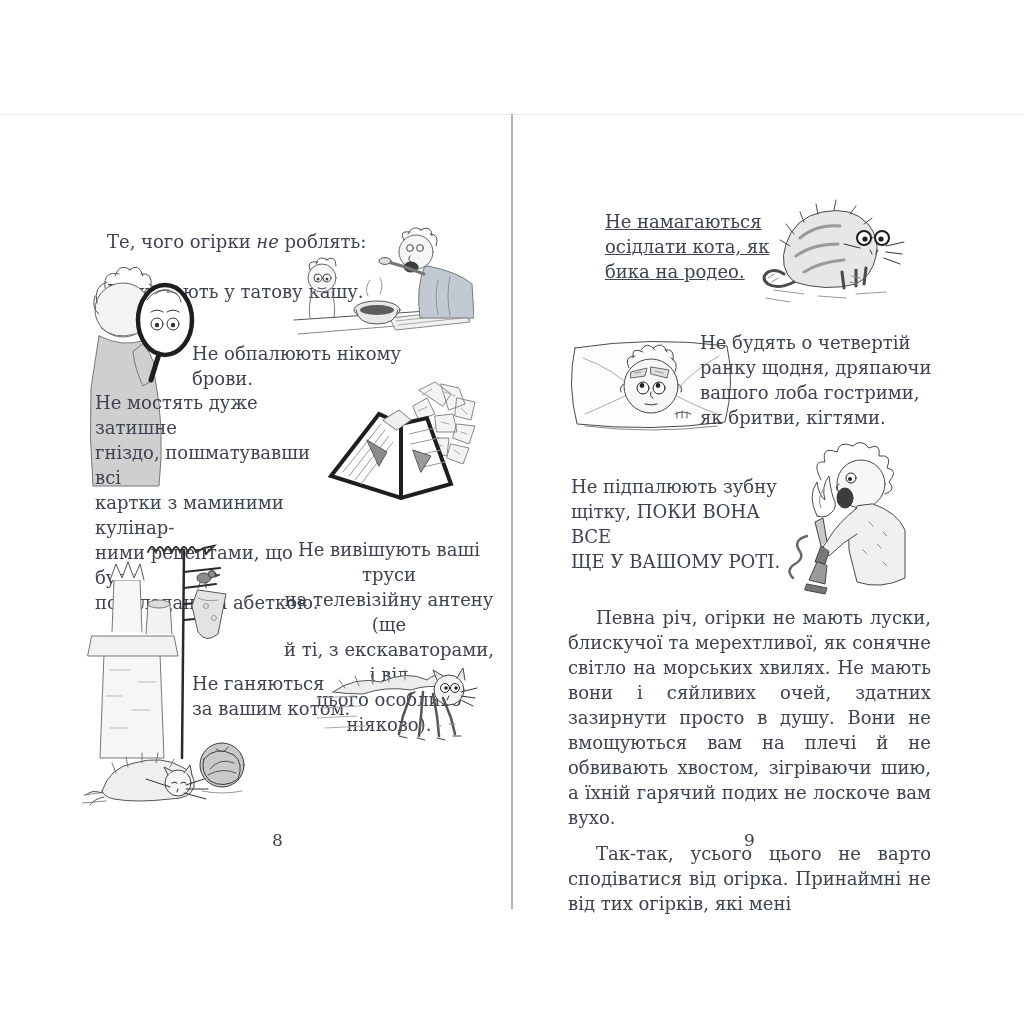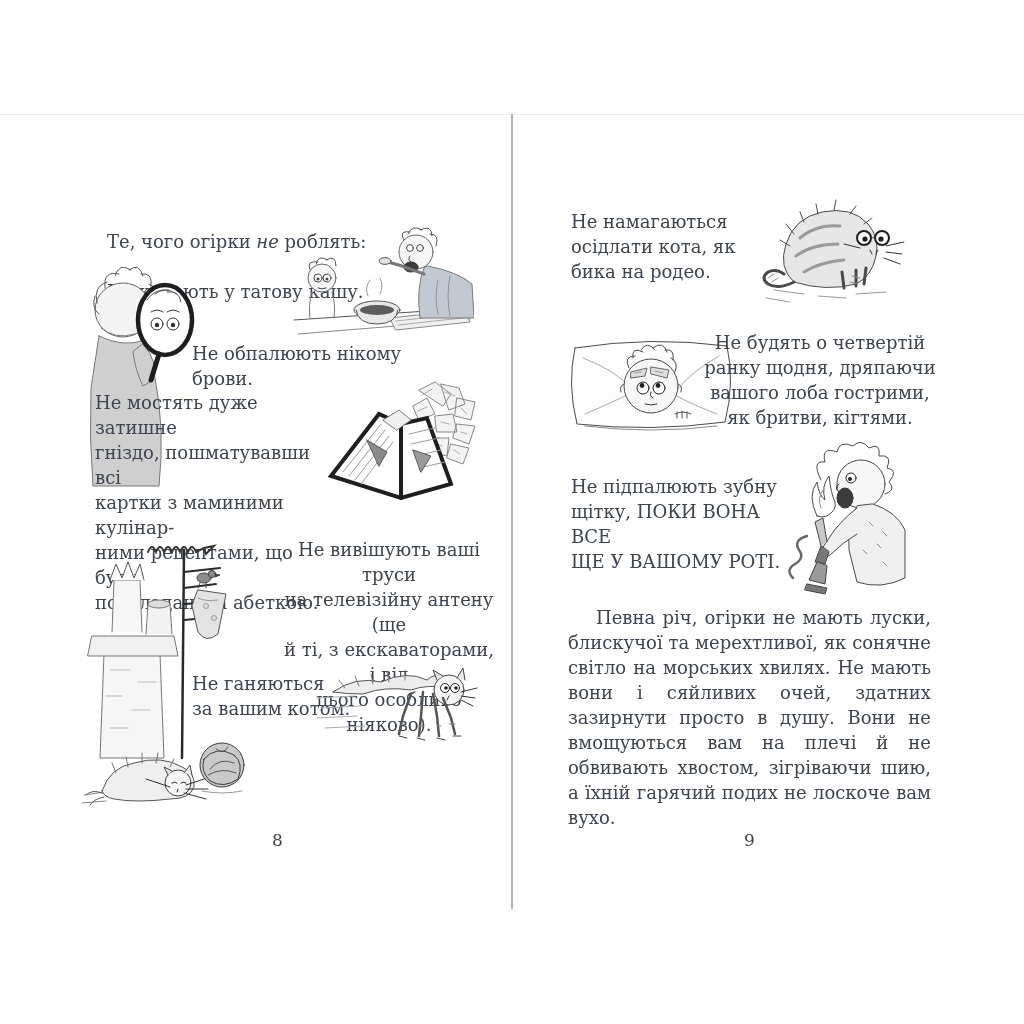"Не намагаються" div.cap { left: 571px -> 605px; text-decoration: none -> underline }
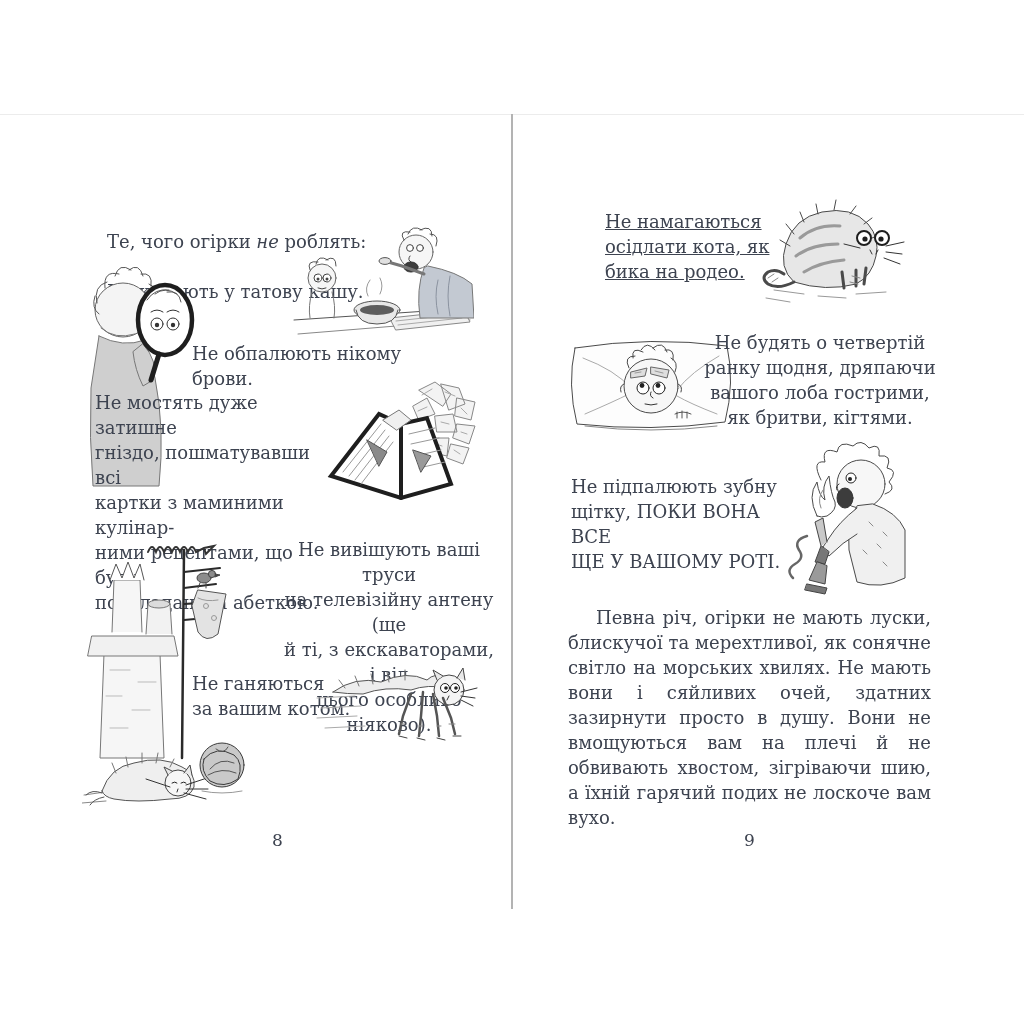"Не будять о четвертій" .cap.right { text-align: center -> left }
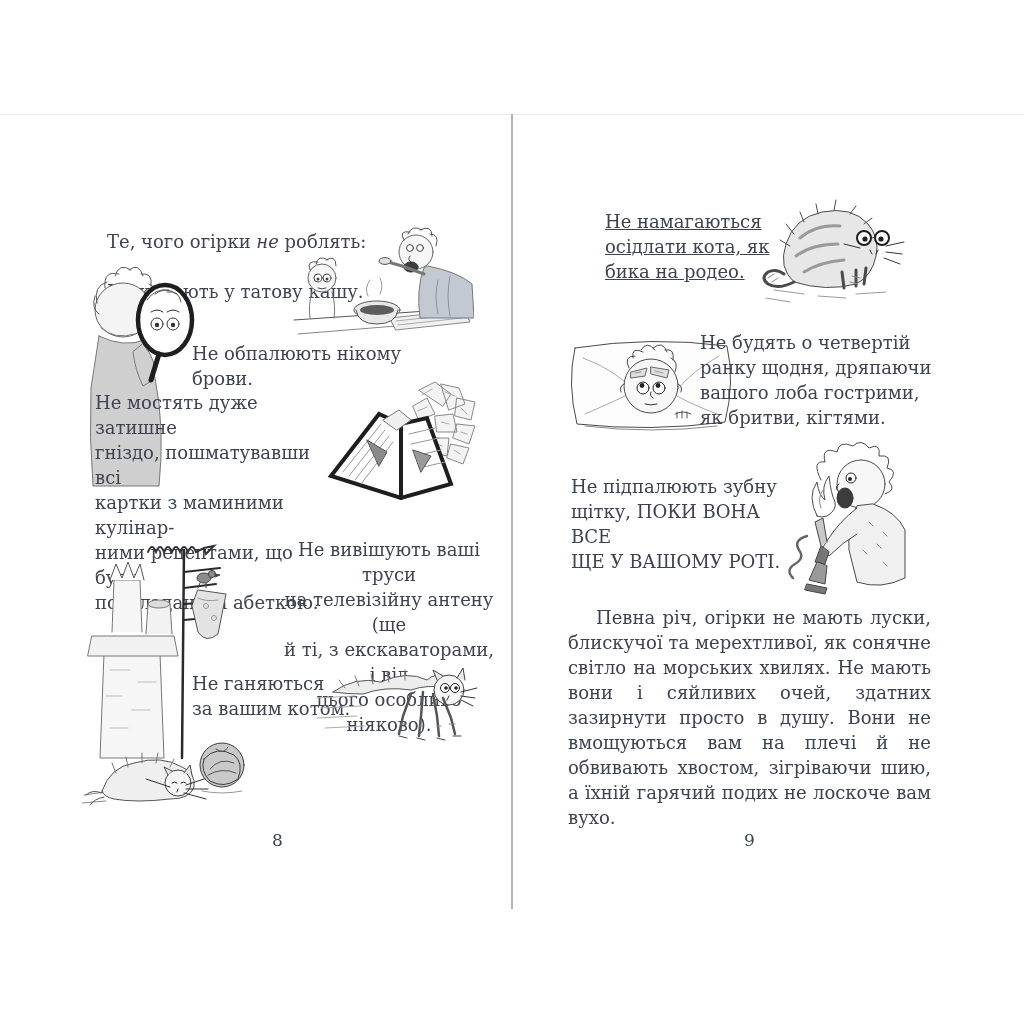"Так-так, усього цього не варто" p { html: none -> <p>Так-так, усього цього не варто сподіватися від огірка. Принаймні не від тих огірків, які мені</p> }
